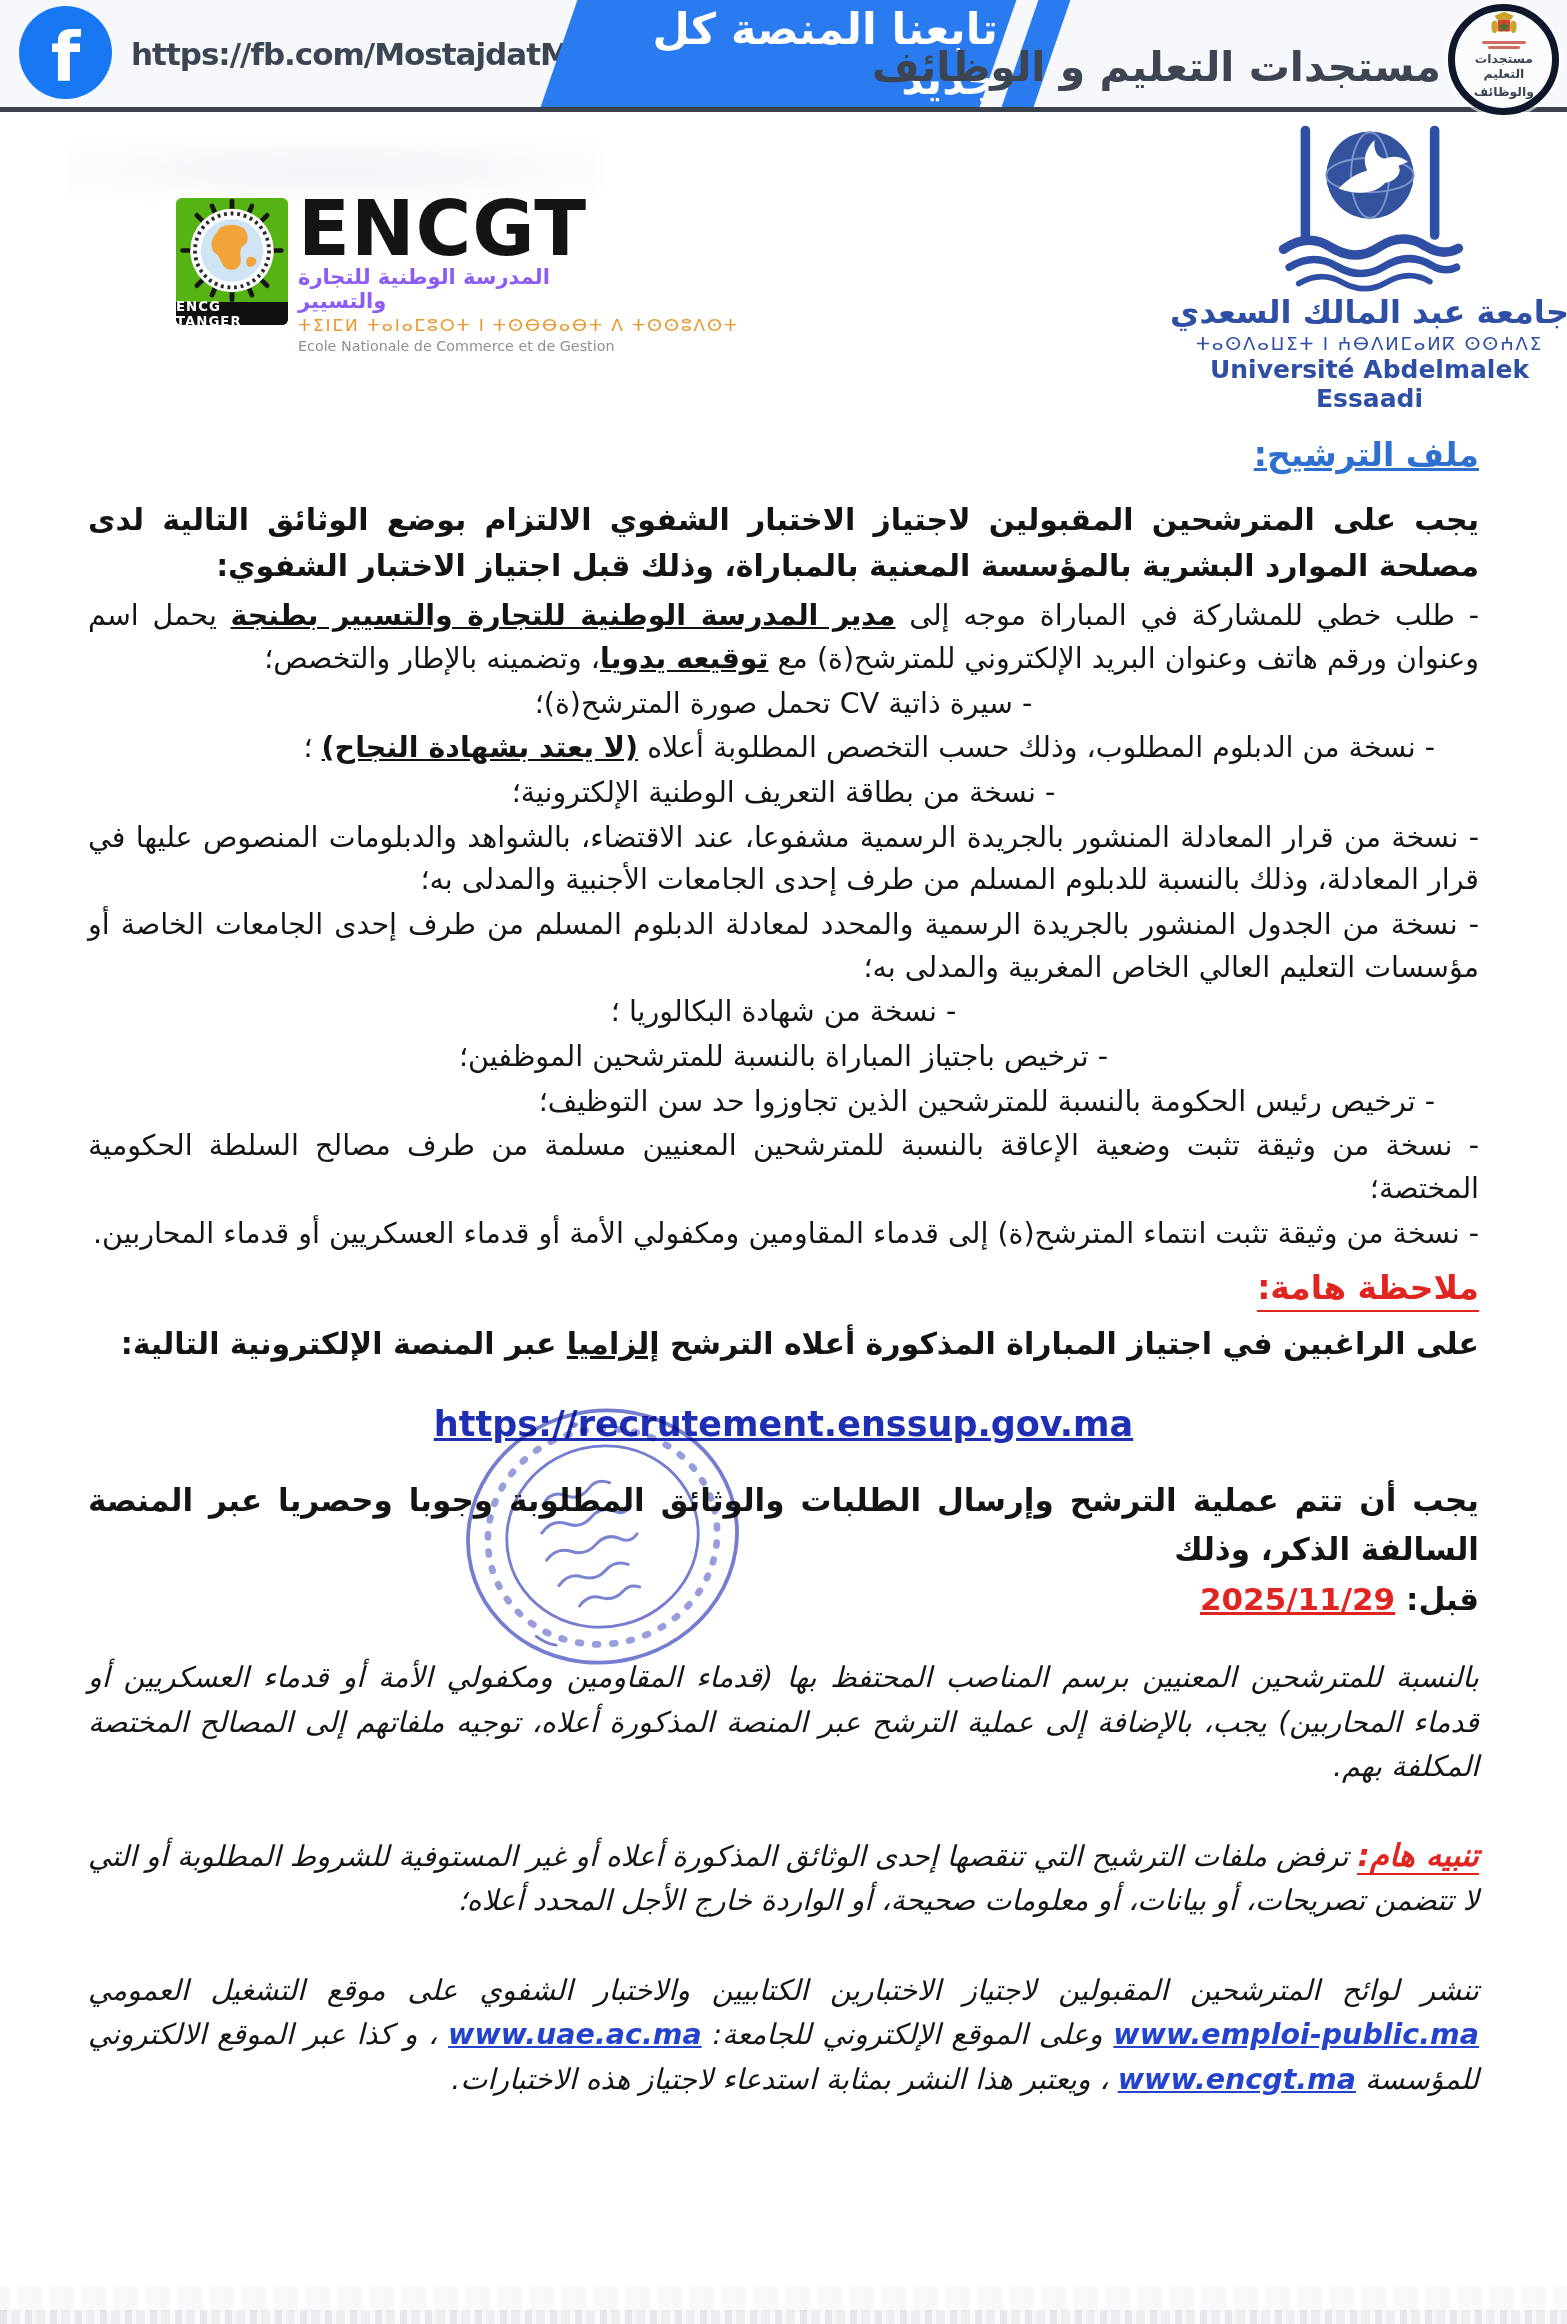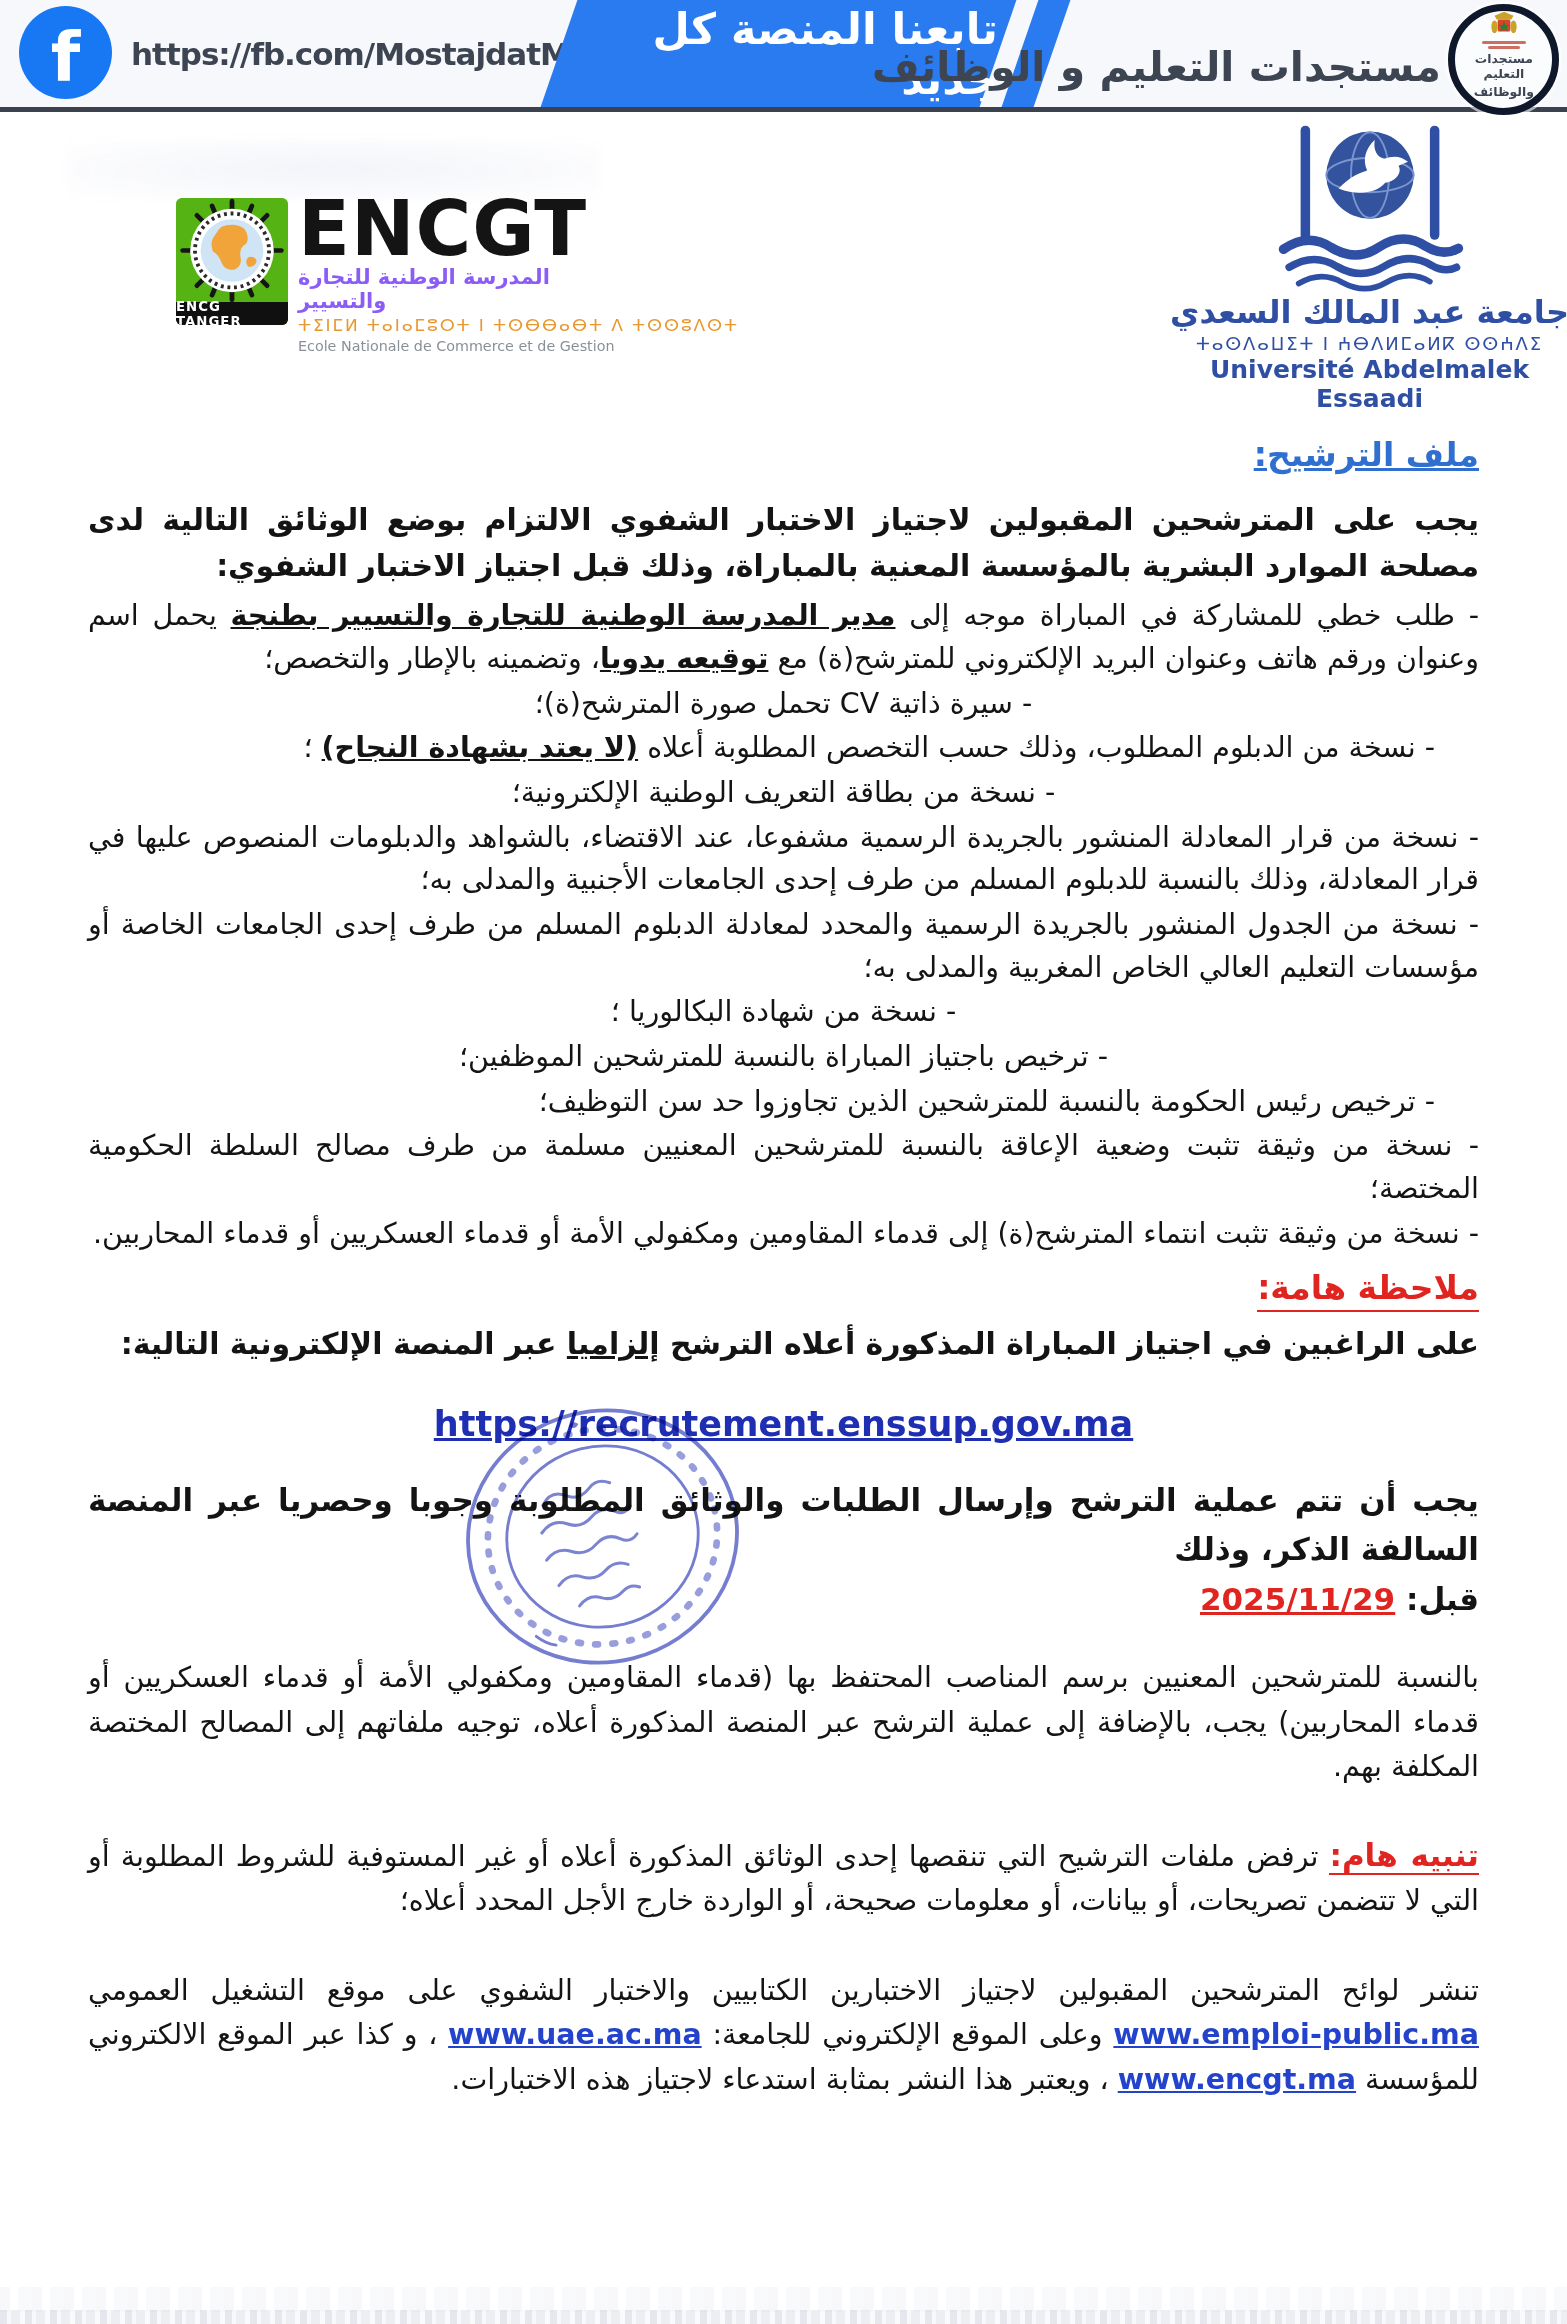"بالنسبة للمترشحين المعنيين برسم المناصب" .para { font-style: none -> italic }
